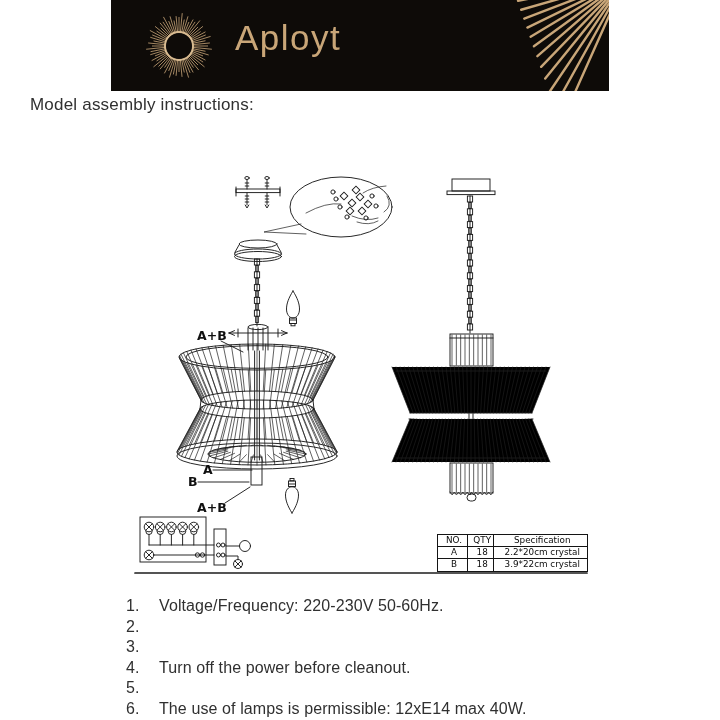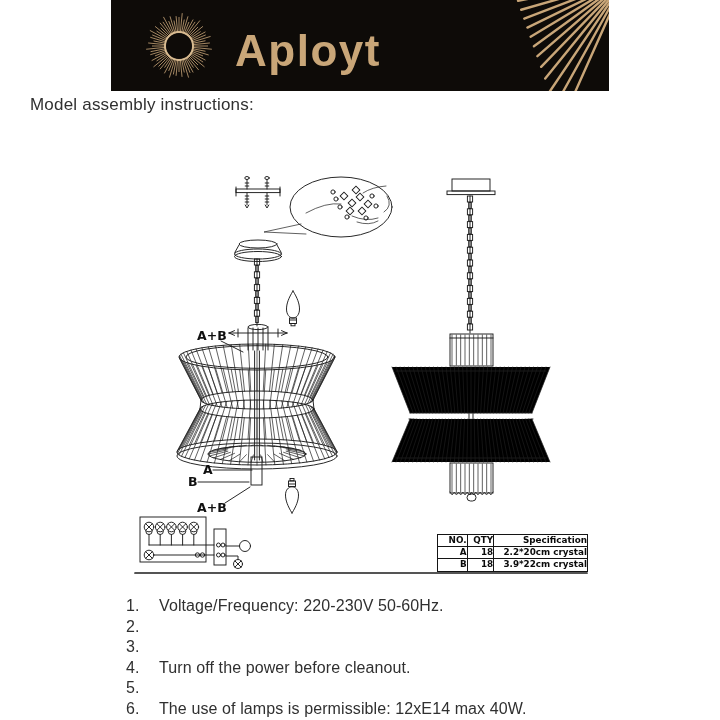"Aployt" .brand-text { font-size: 44px -> 35px; font-weight: 700 -> 400; top: 26px -> 18px }
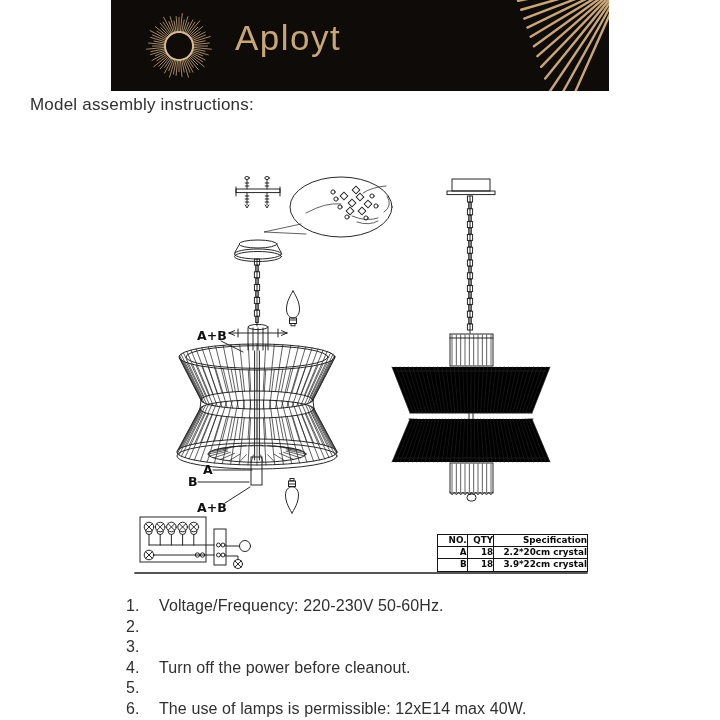"NO." .parts-table td,.parts-table th { font-weight: bold -> normal; text-align: right -> center }
